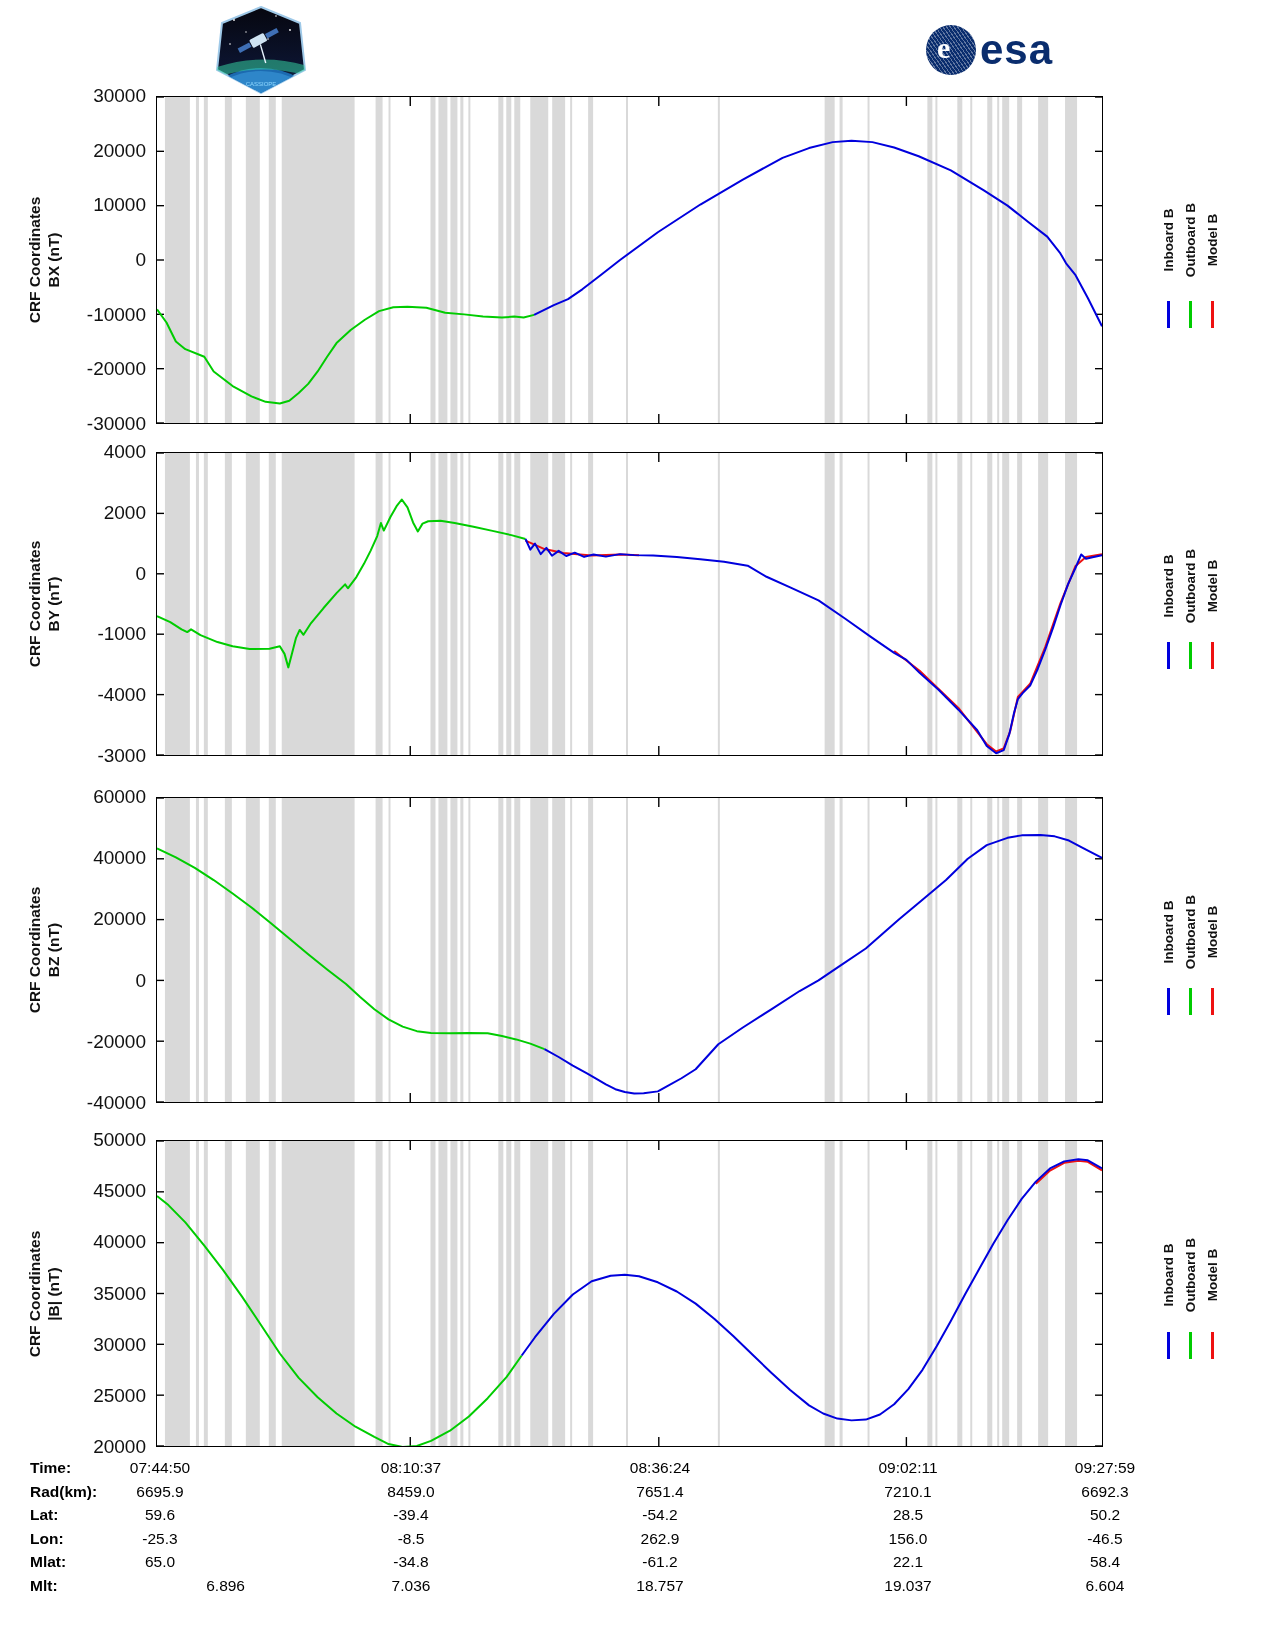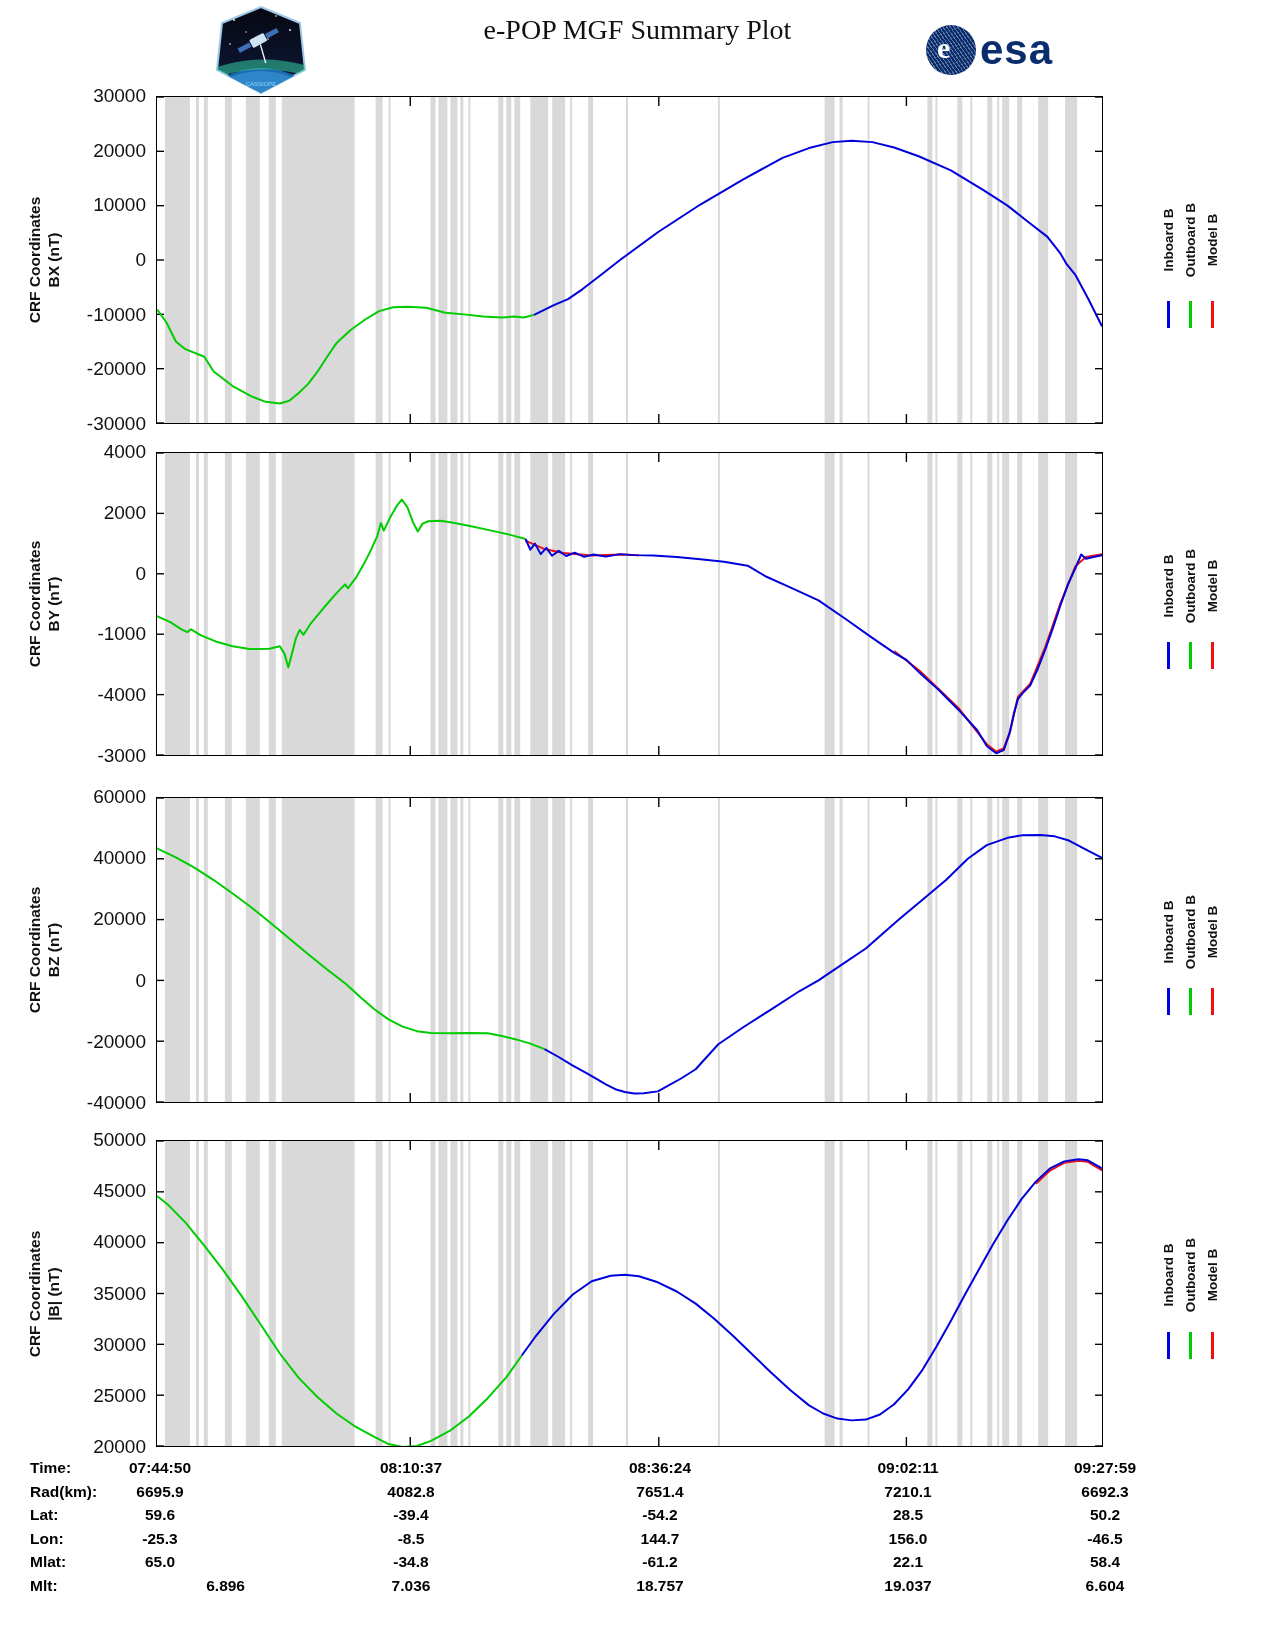"e-POP MGF Summary Plot" div { html: <div>e-POP MGF Summary Plot</div> -> none }
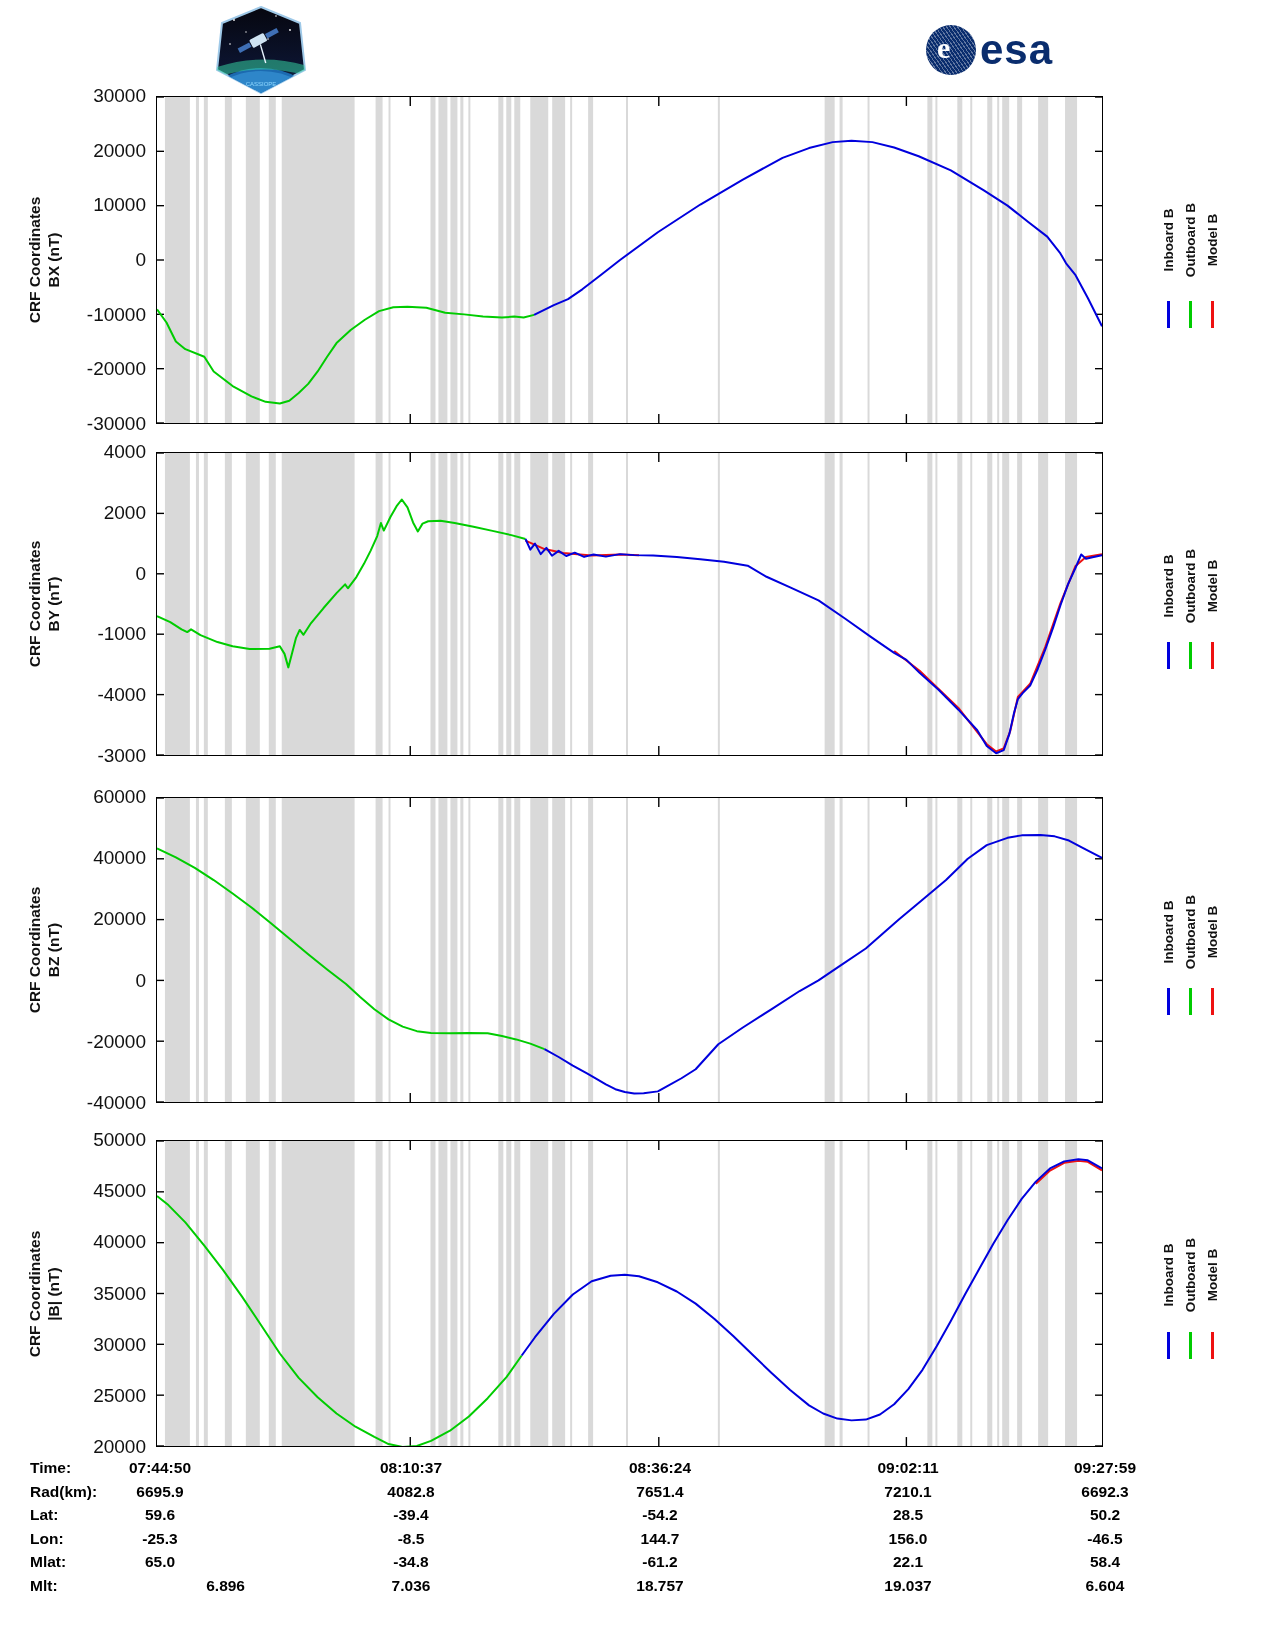"07:44:50" .row-val { font-weight: bold -> normal }
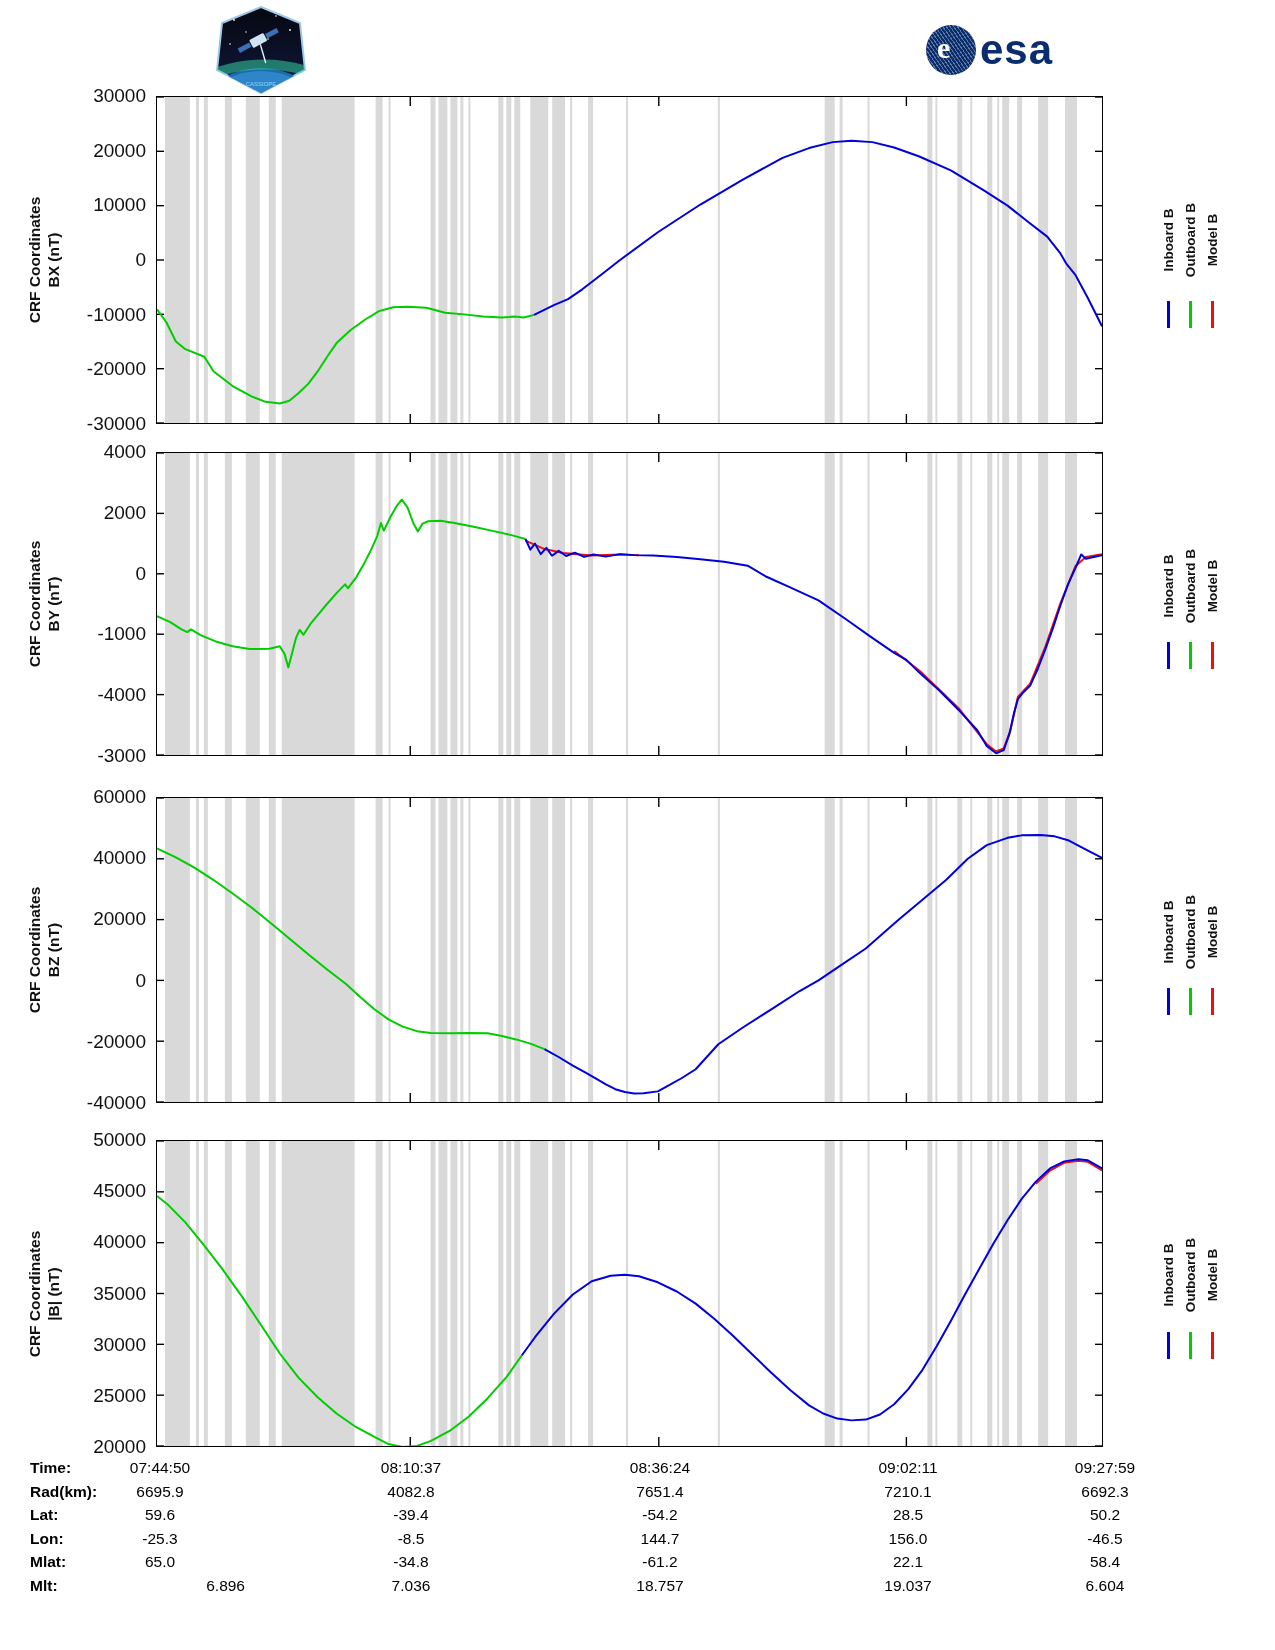"4082.8" div.row-val { text: 4082.8 -> 8459.0 }
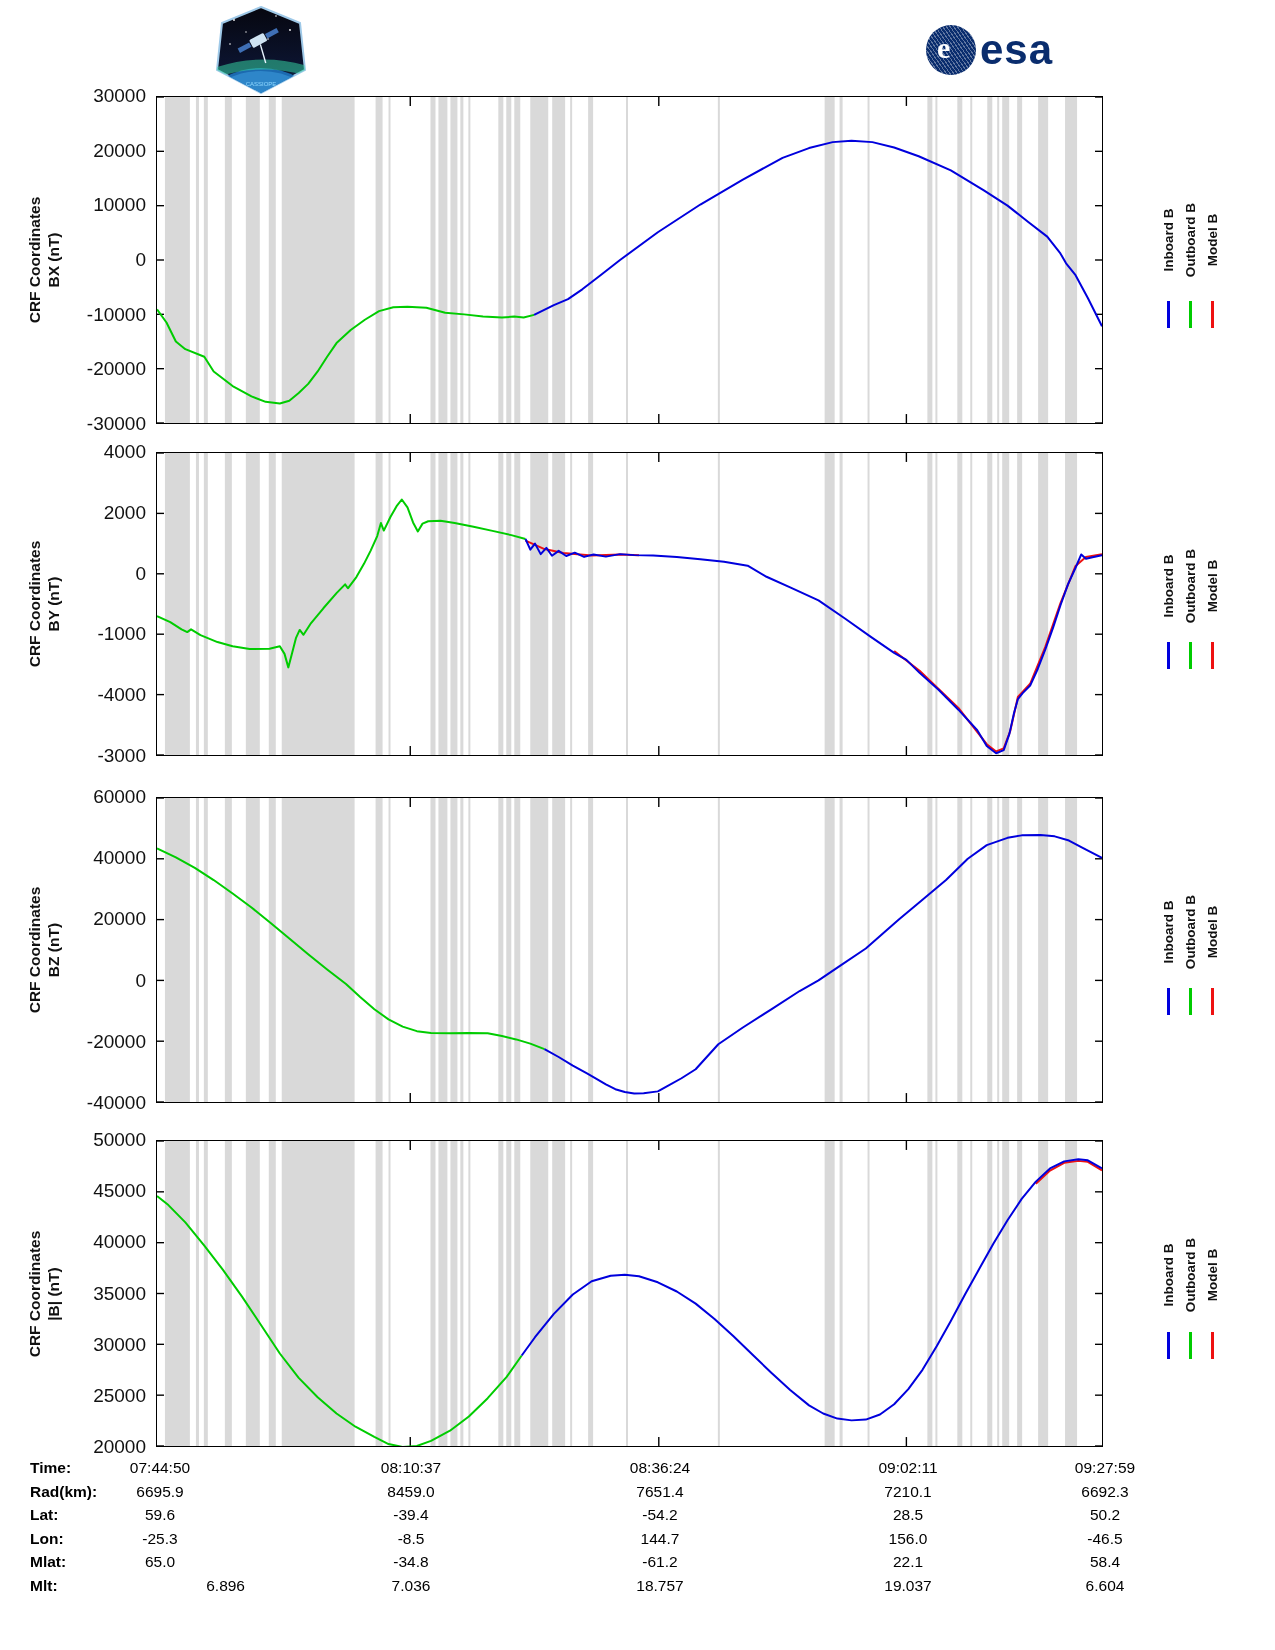"144.7" div.row-val { text: 144.7 -> 262.9 }
